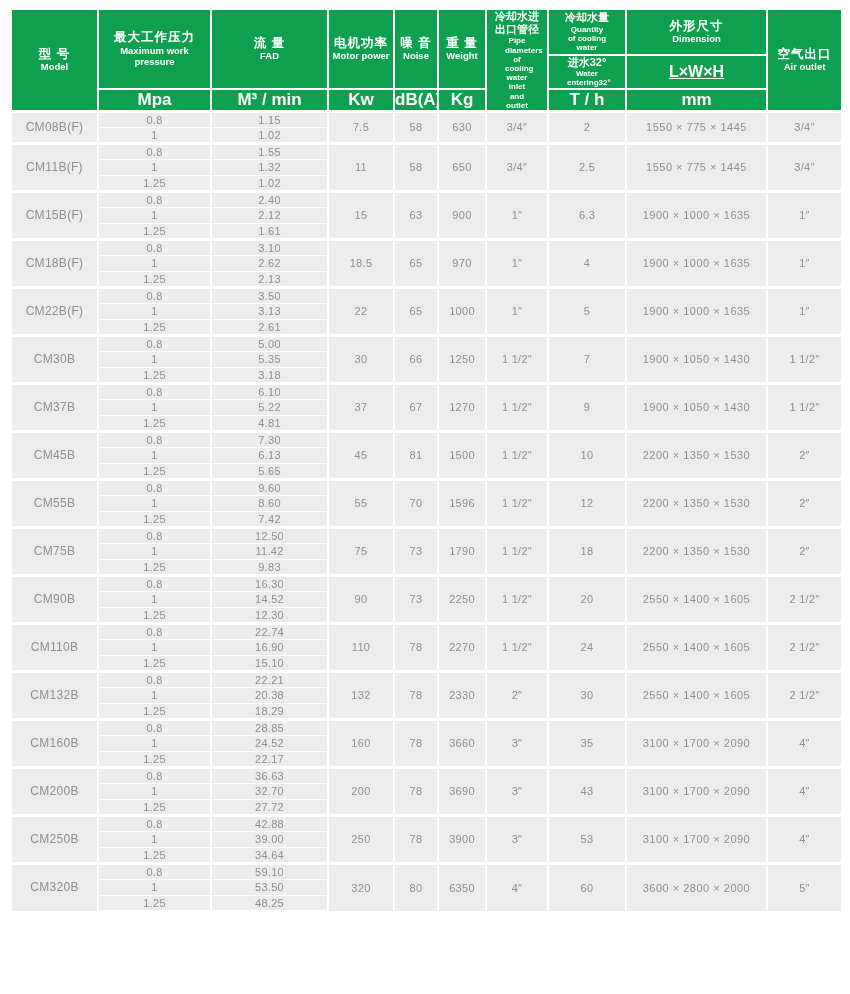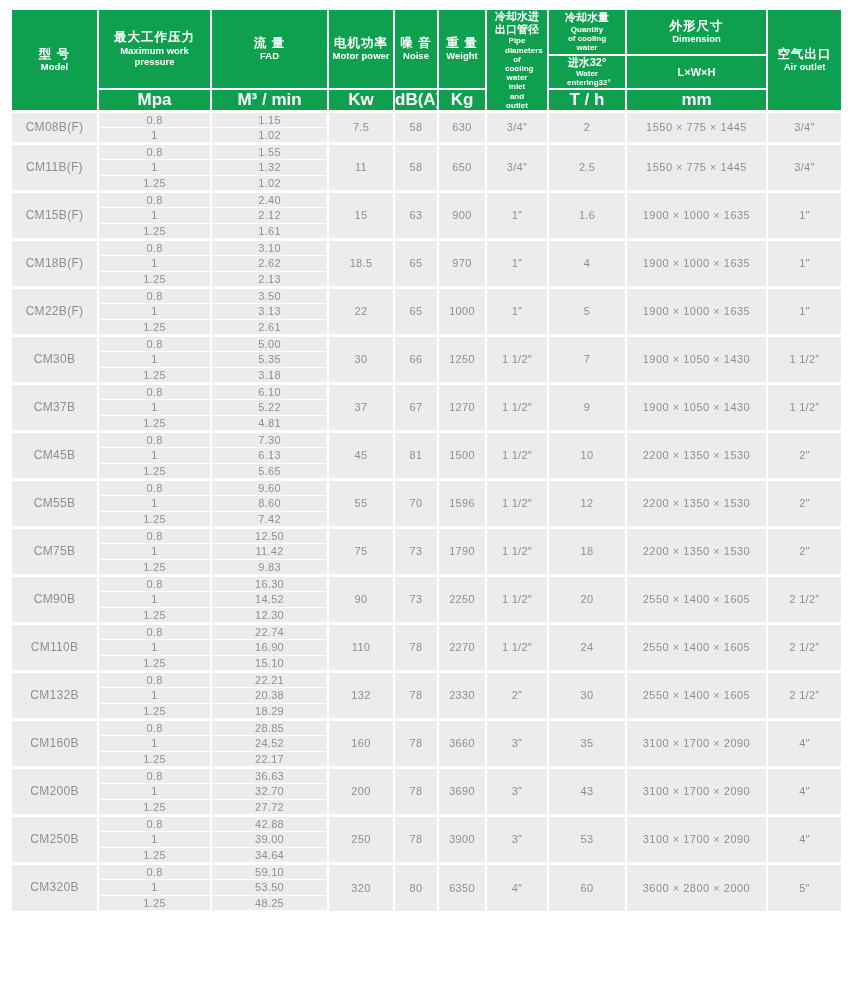"L×W×H" .lwh { font-size: 11px -> 16px; text-decoration: none -> underline }
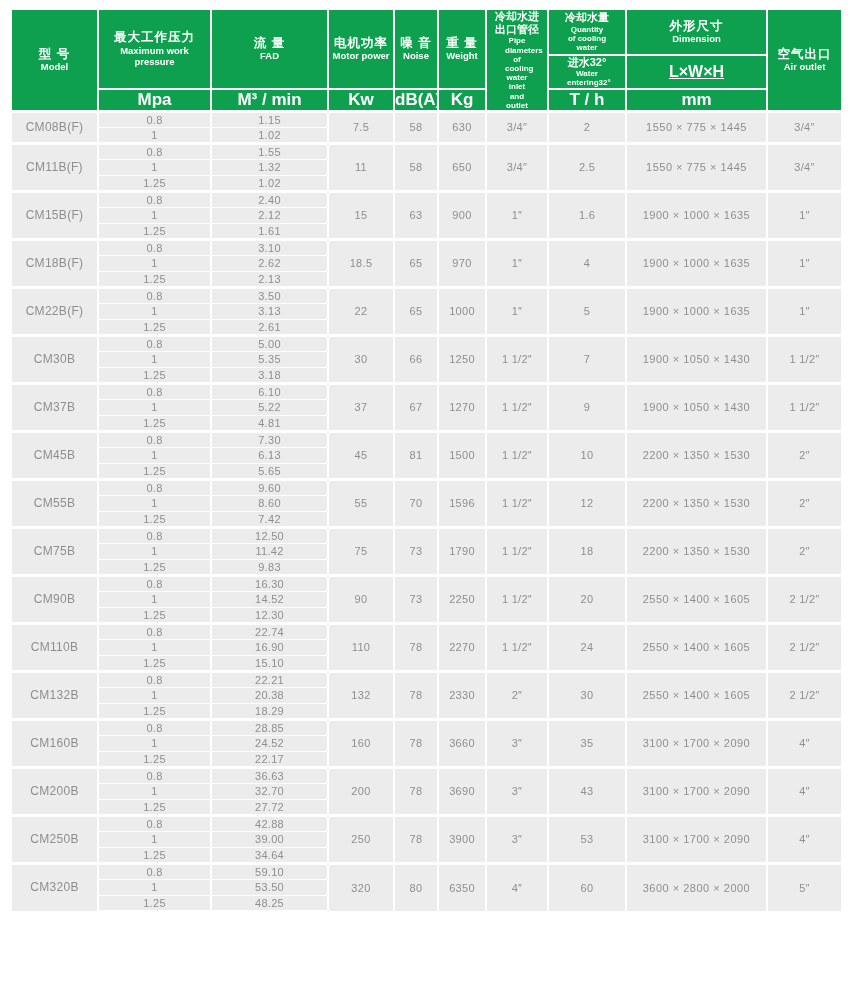"1.6" td.cell-cooling-water { text: 1.6 -> 6.3 }
